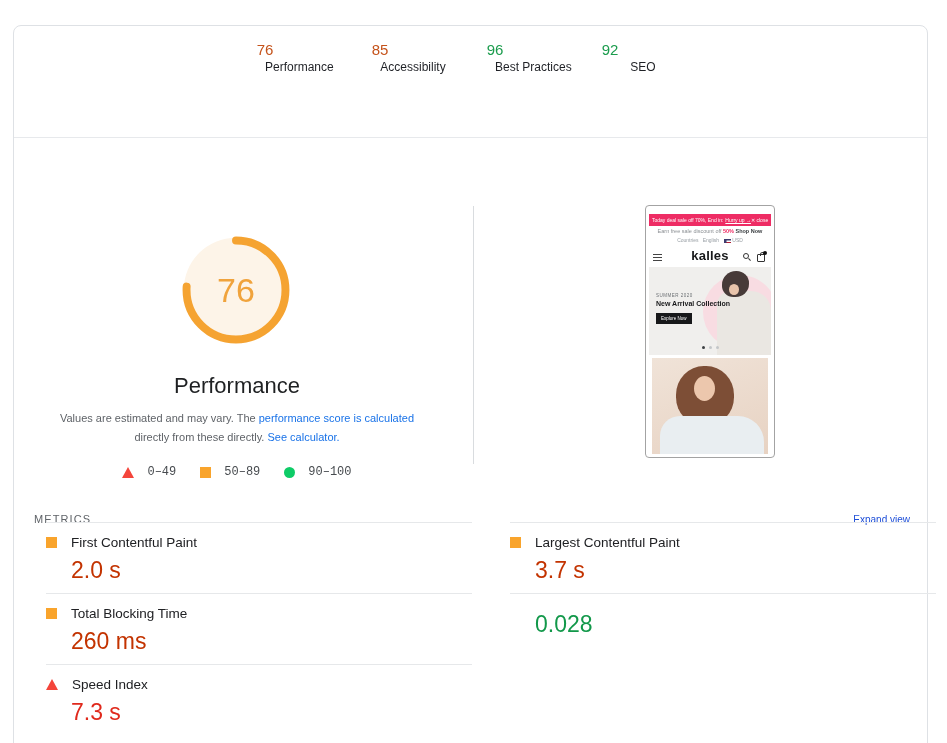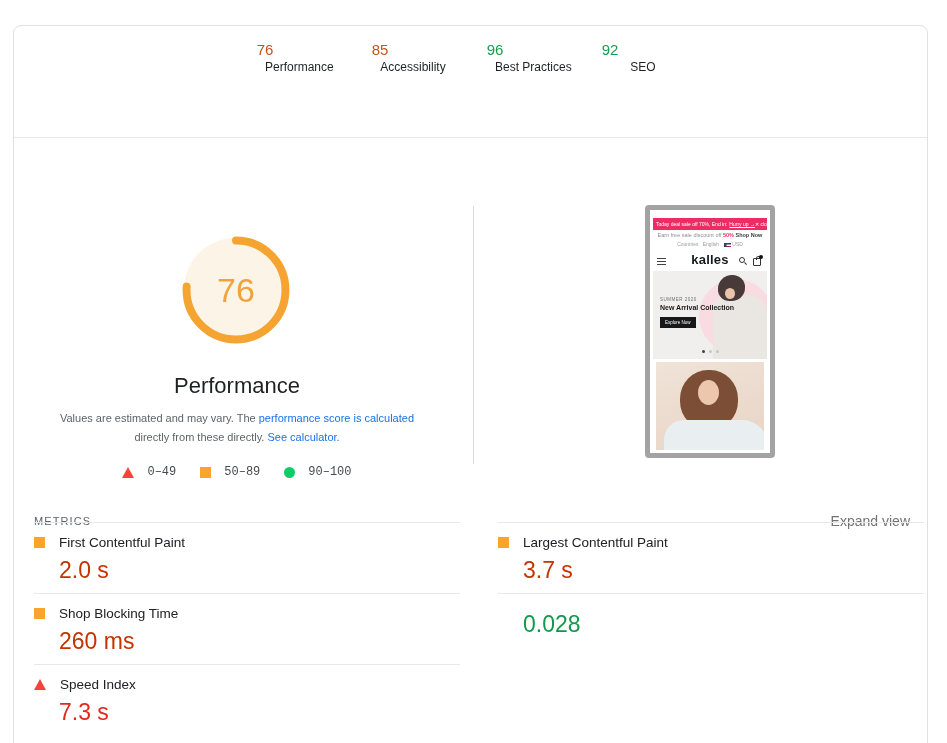"kalles" .thumb { border: 5px solid #a3a3a3 -> 1px solid #a3a3a3 }
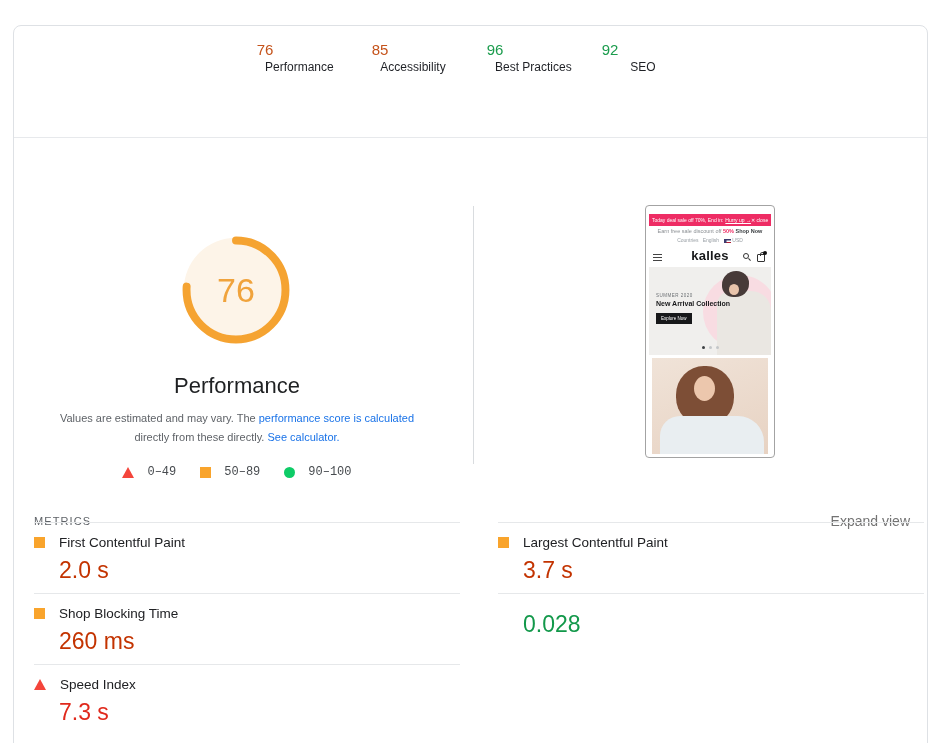"Expand view" .expand-view { color: #737373 -> #1d4ed8; font-size: 14px -> 10px }
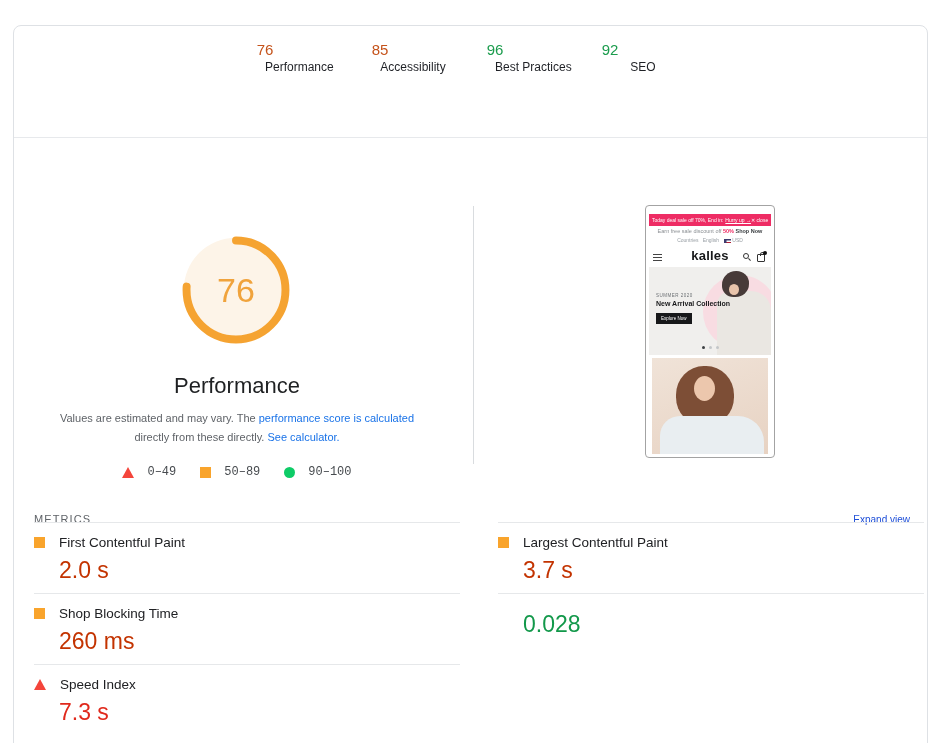"First Contentful Paint" .metrics-grid { left: 20px -> 32px }
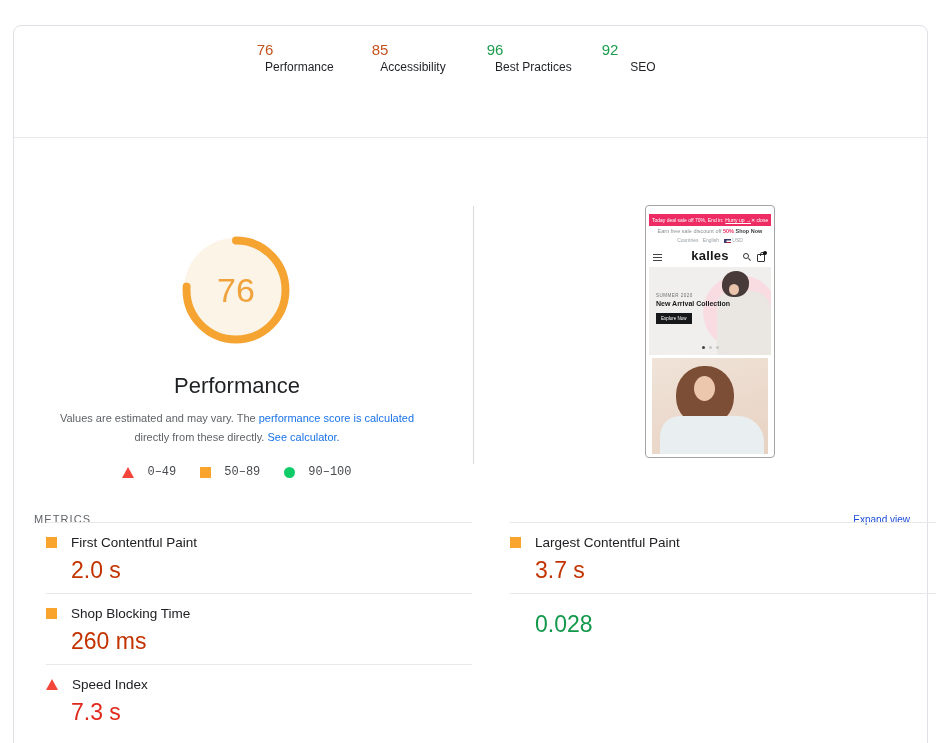"Shop Blocking Time" span { text: Shop -> Total }
